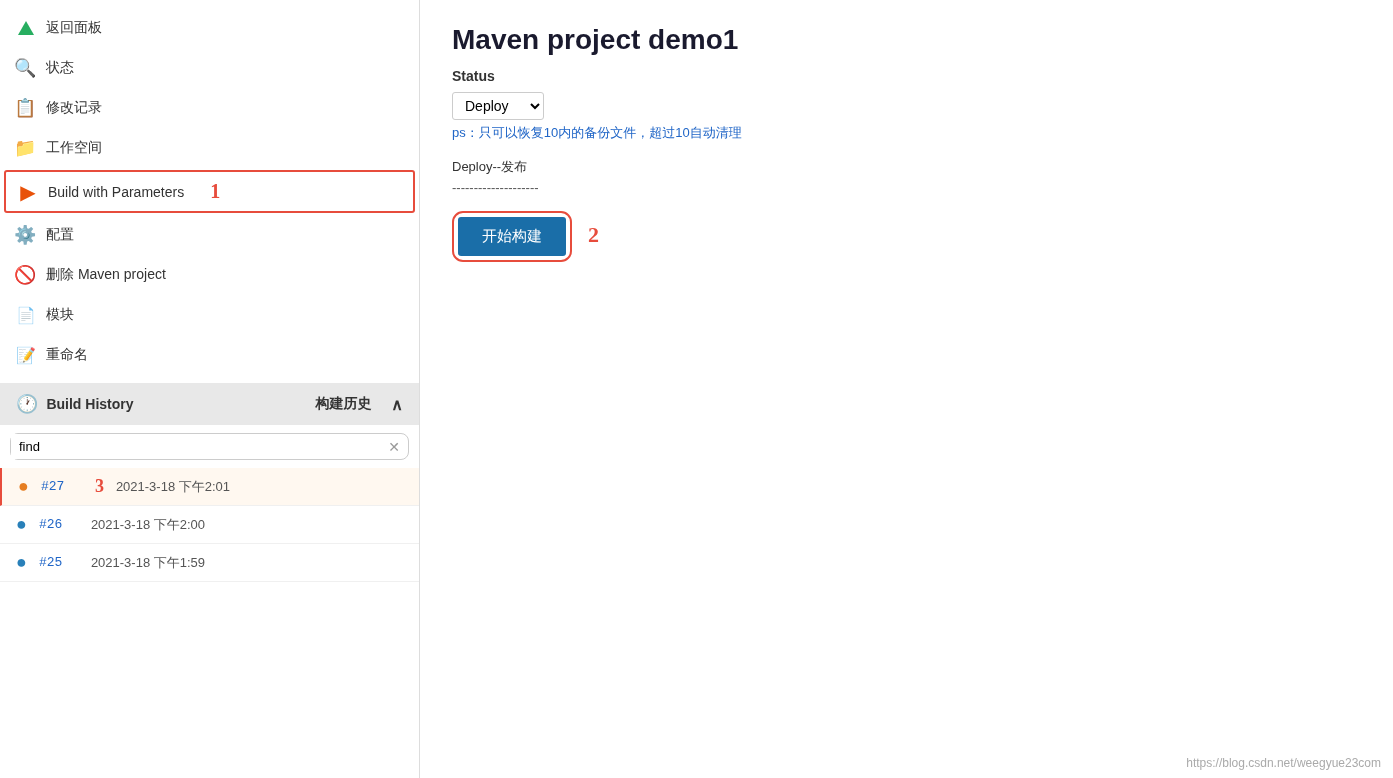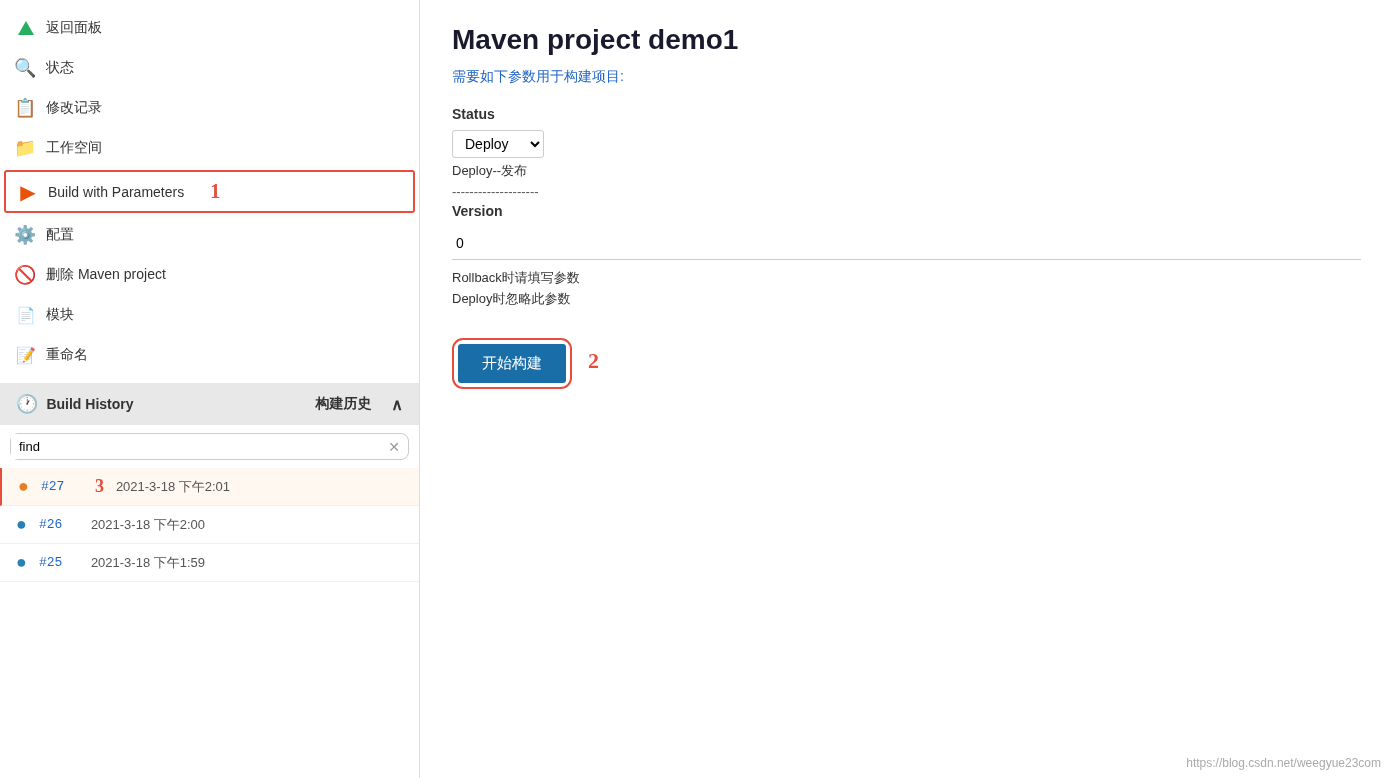"需要如下参数用于构建项目:" p.subtitle { html: <p>需要如下参数用于构建项目:</p> -> none }
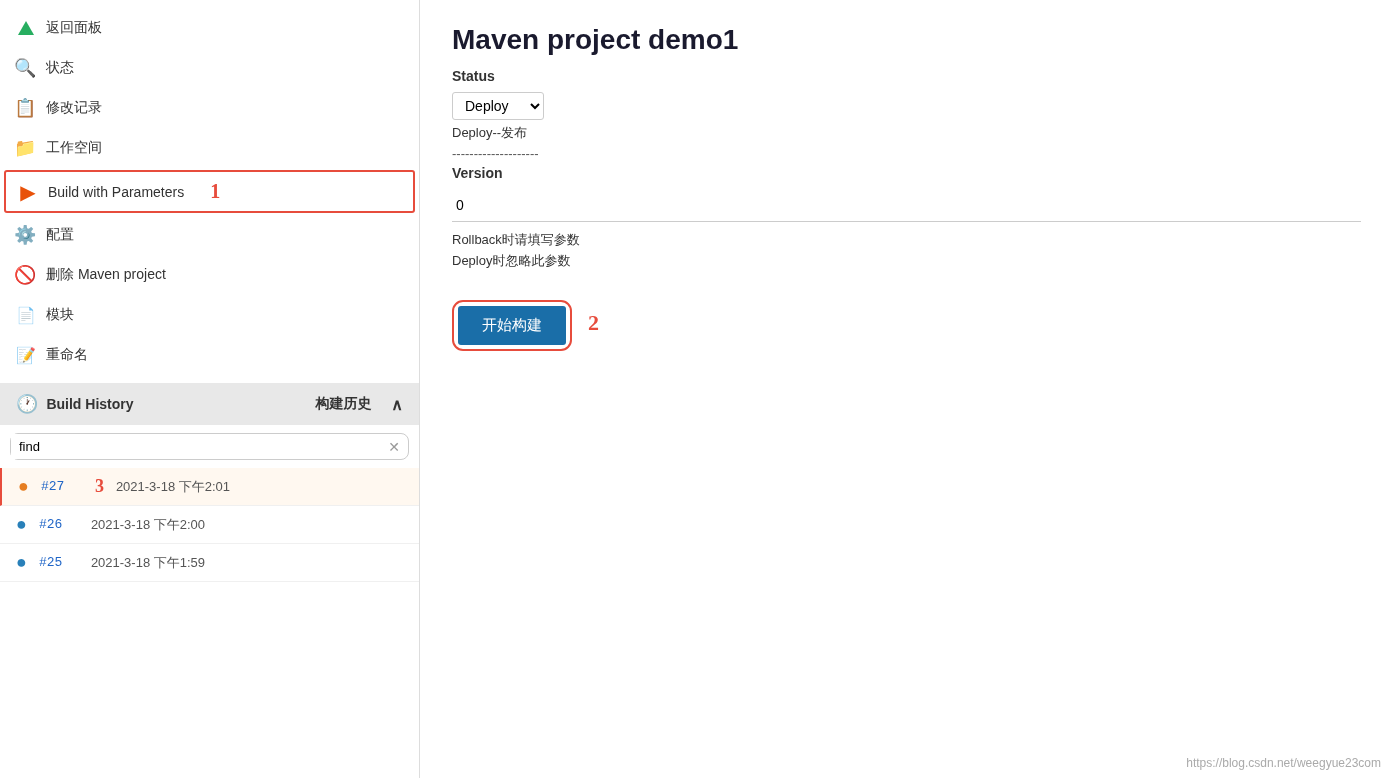"ps：只可以恢复10内的备份文件，超过10自动清理" p.ps-note { html: none -> <p>ps：只可以恢复10内的备份文件，超过10自动清理</p> }
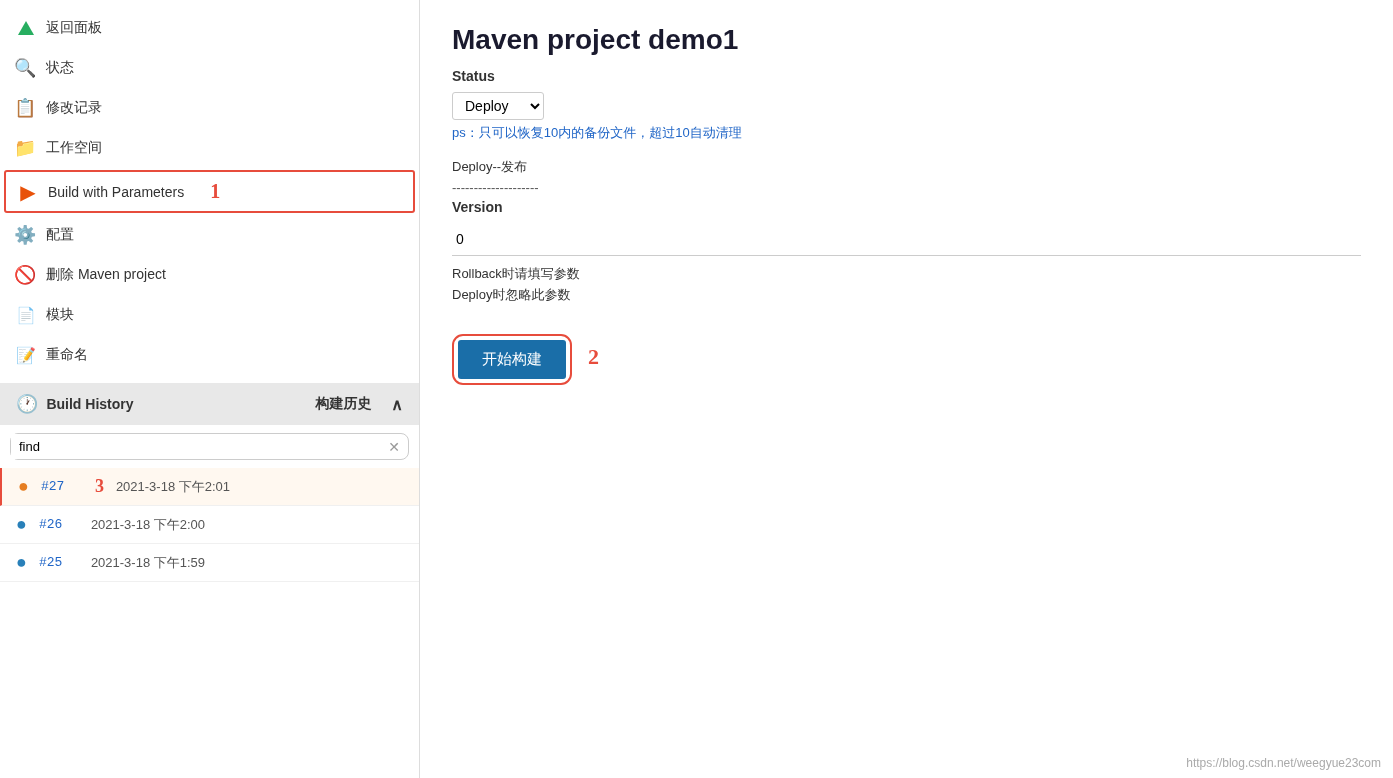"Version" div.version-section { html: <div> <div>Version</div> <div> <input> </div> <div> <div>Rollback时请填写参数</div> <div>Deploy时忽略此参数</div> </div> </div> -> none }
